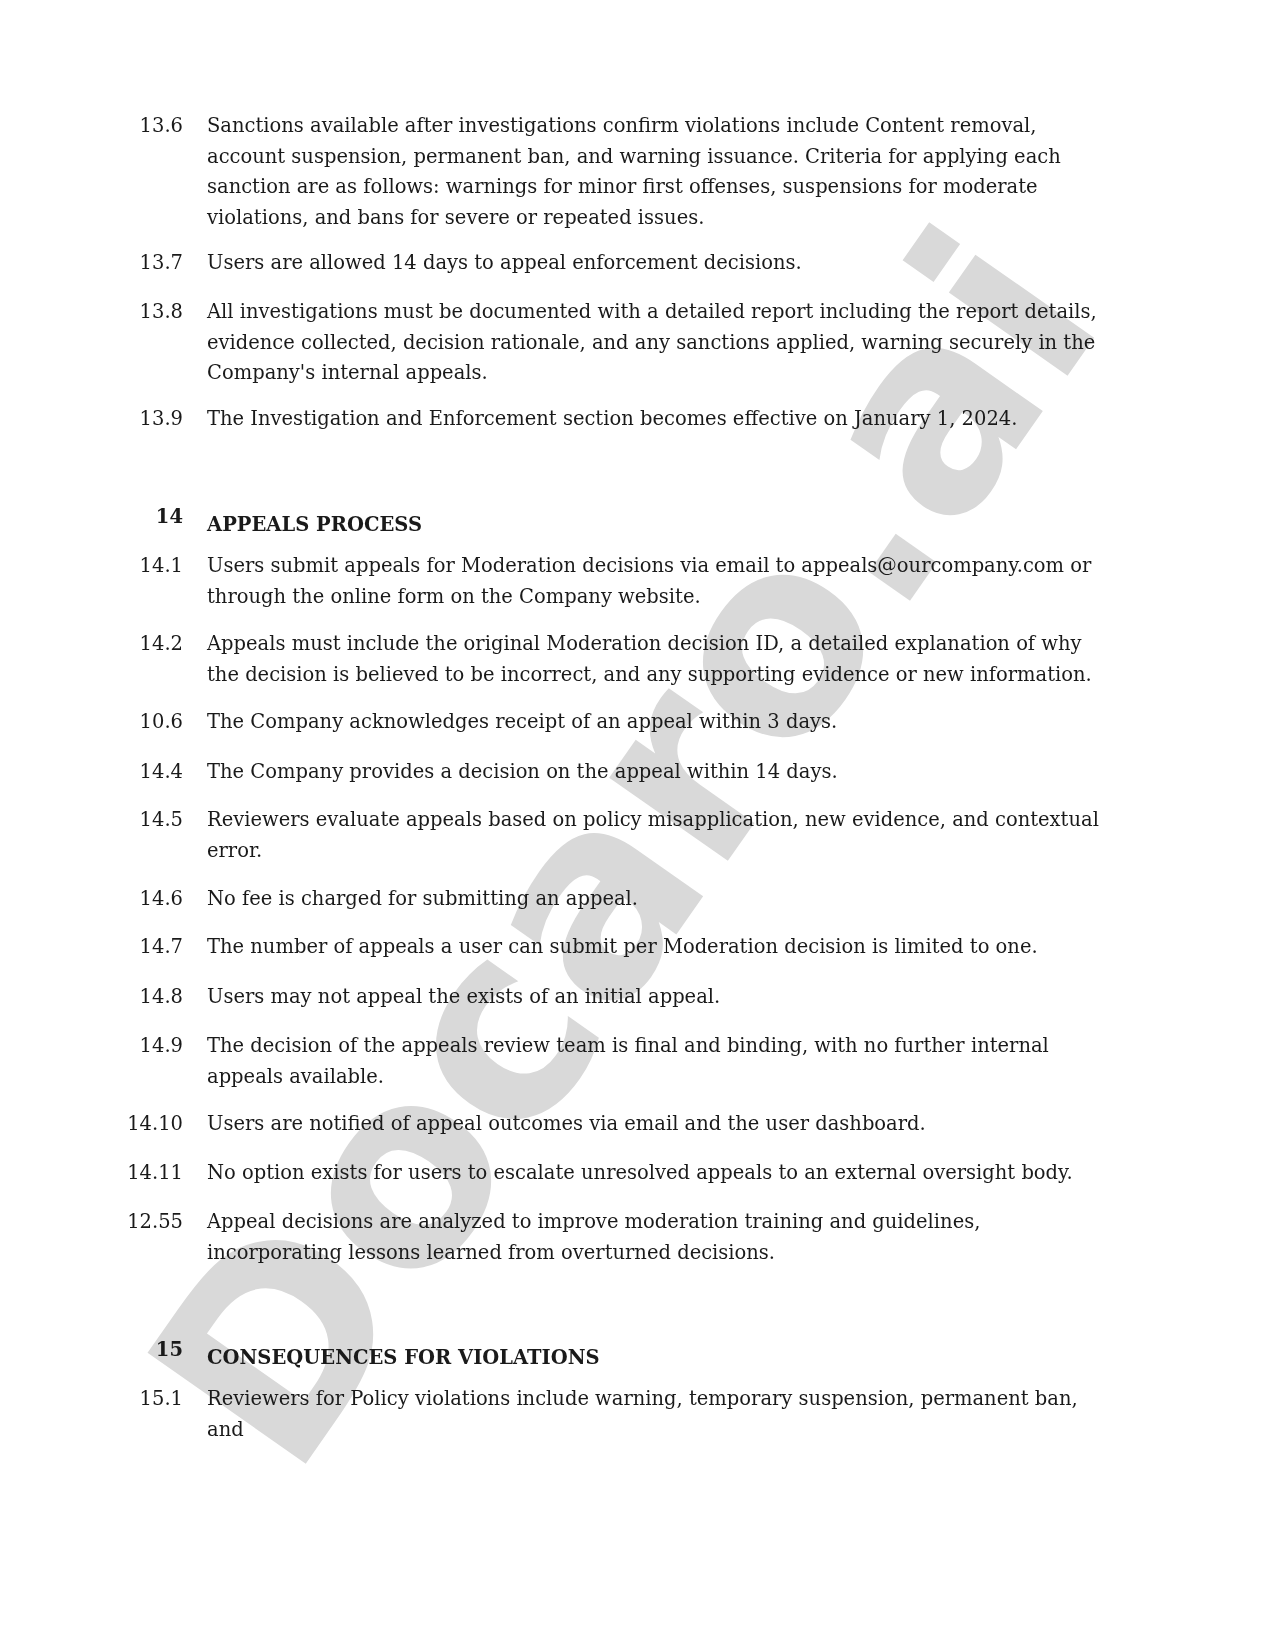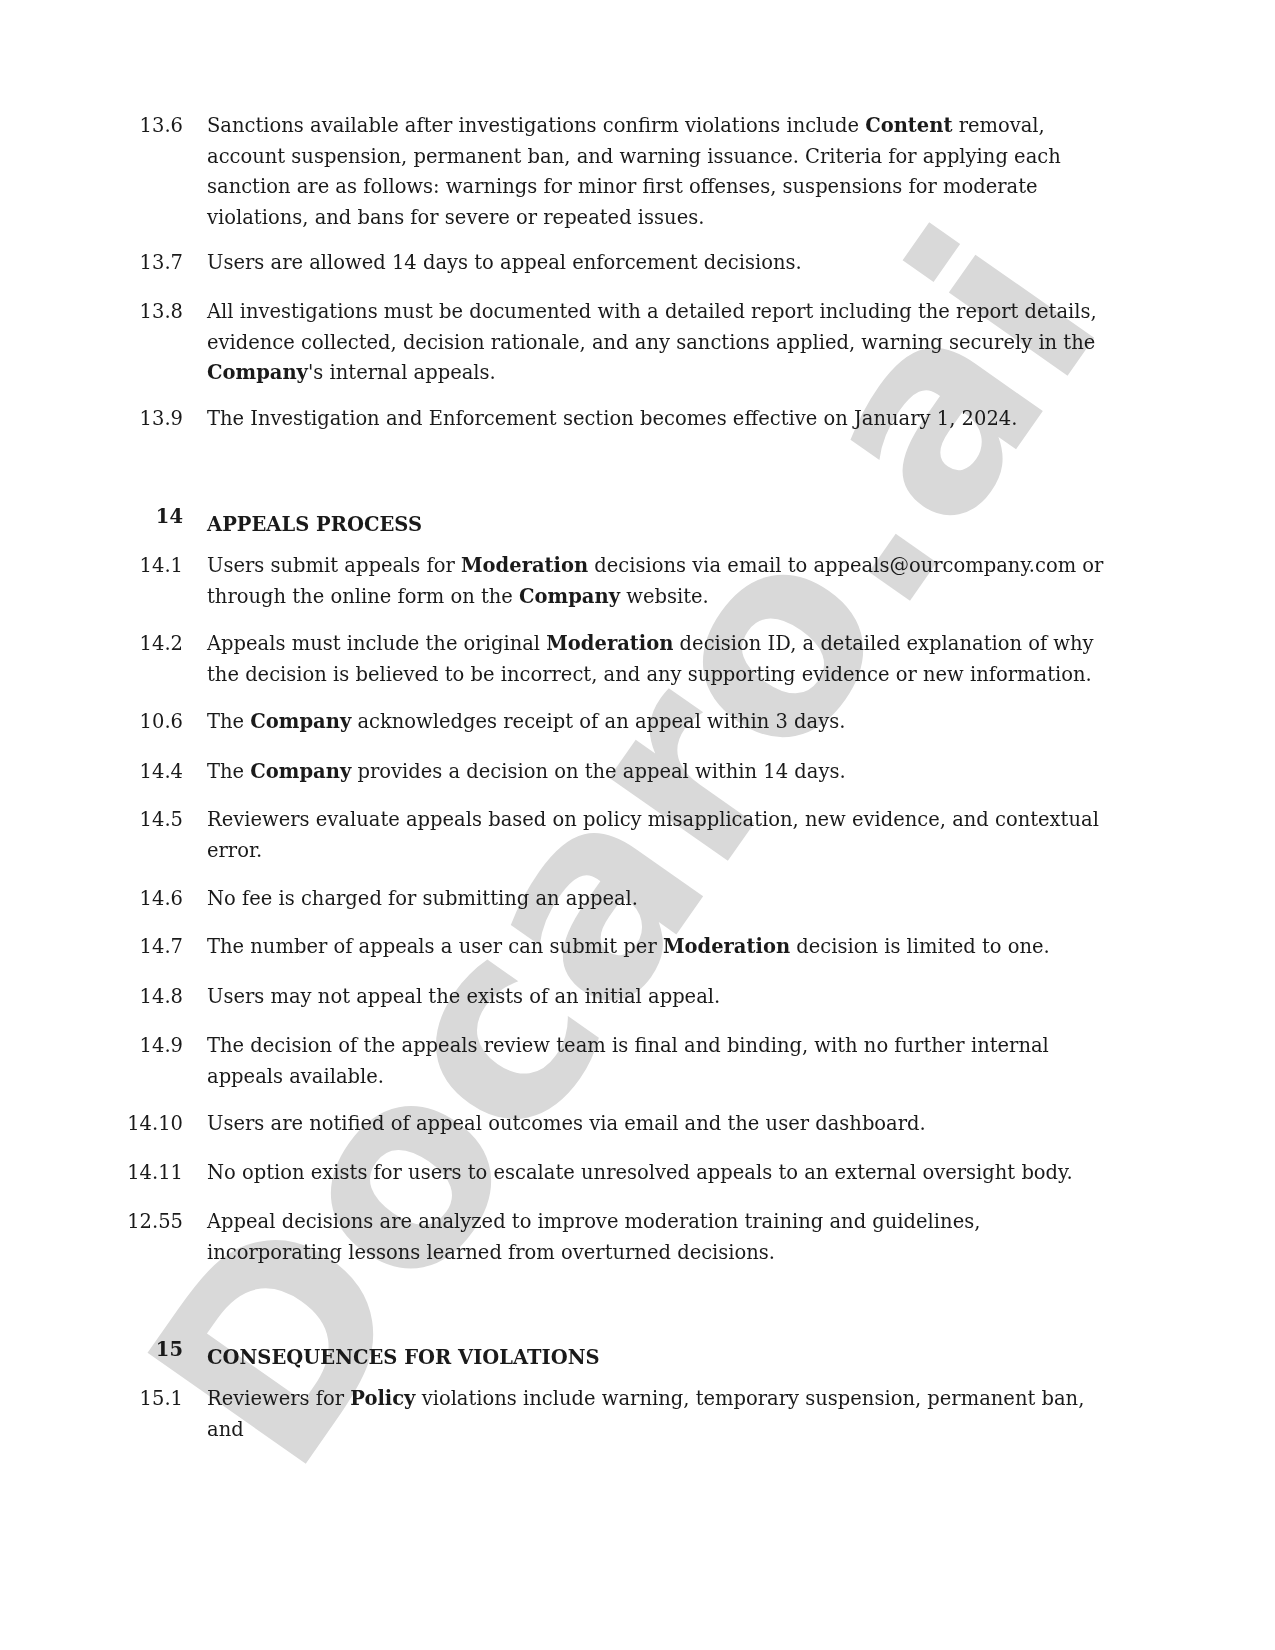"Content" b { font-weight: bold -> normal }
